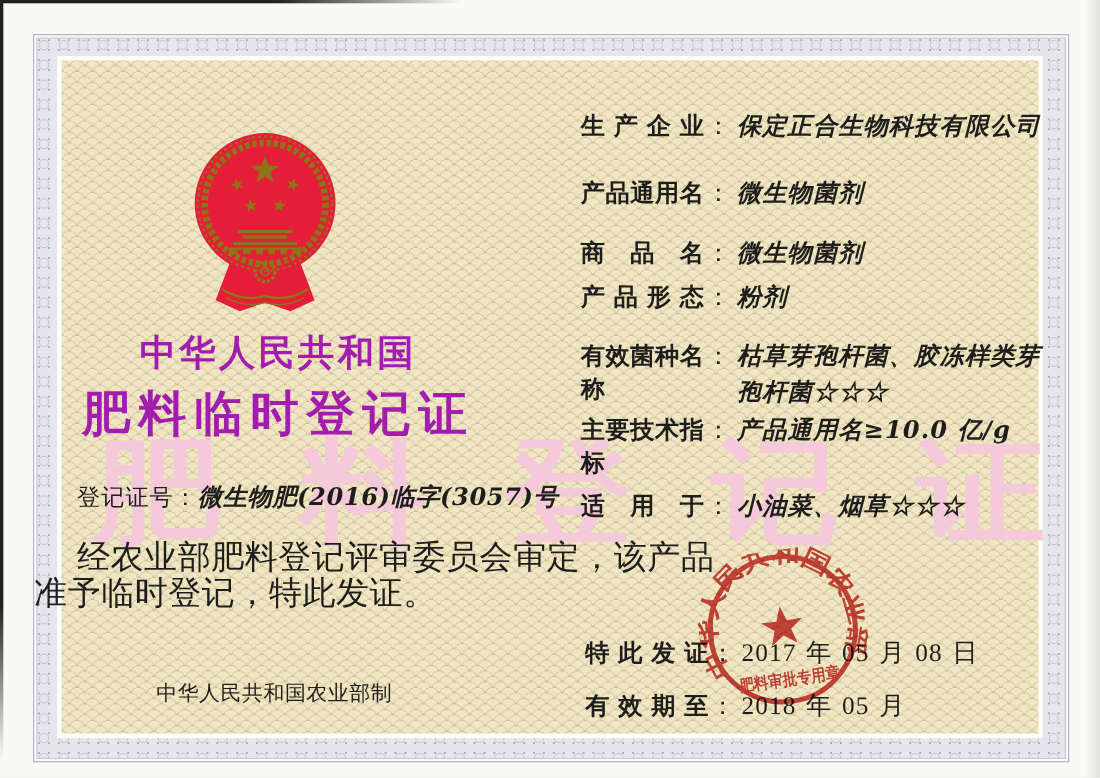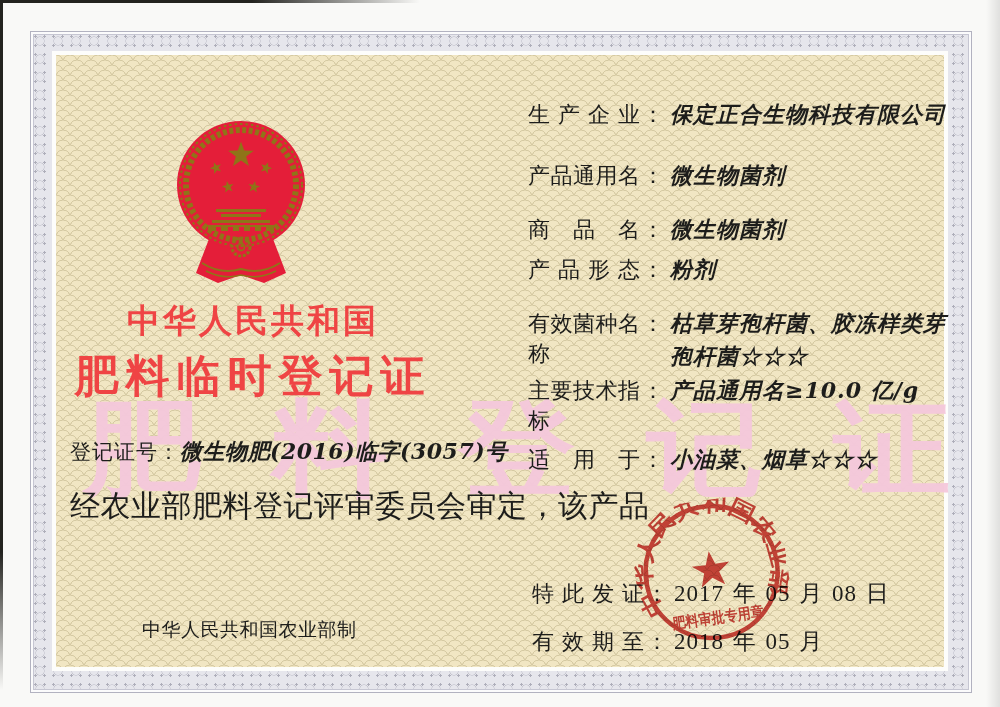"生产企业" .flabel { font-weight: none -> bold }
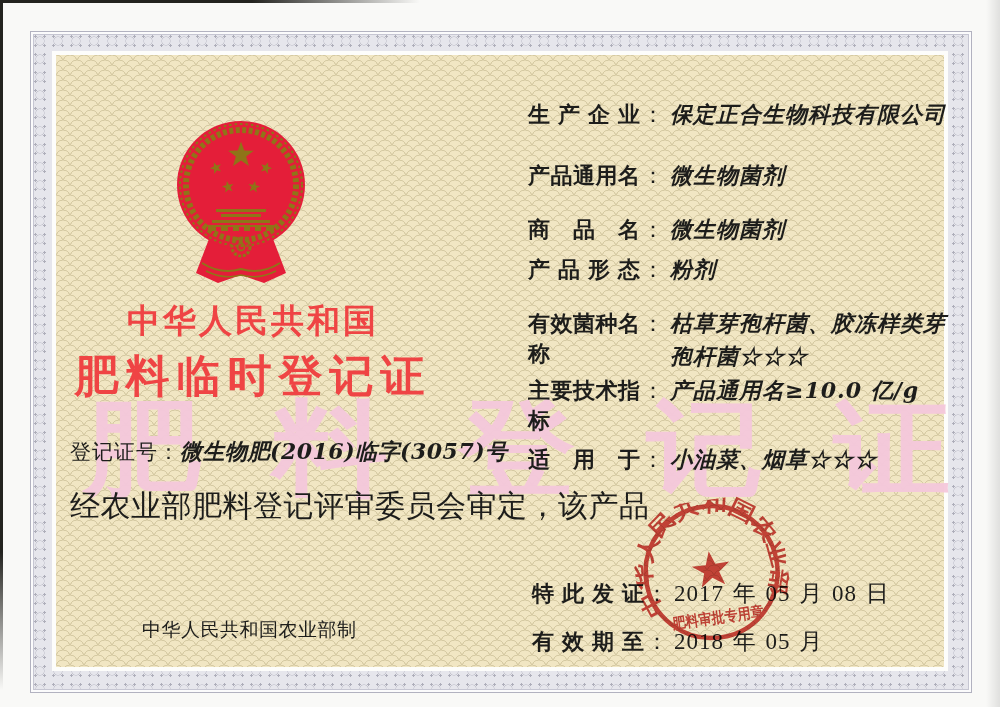"中华人民共和国" .title { color: #ef4444 -> #a21caf }
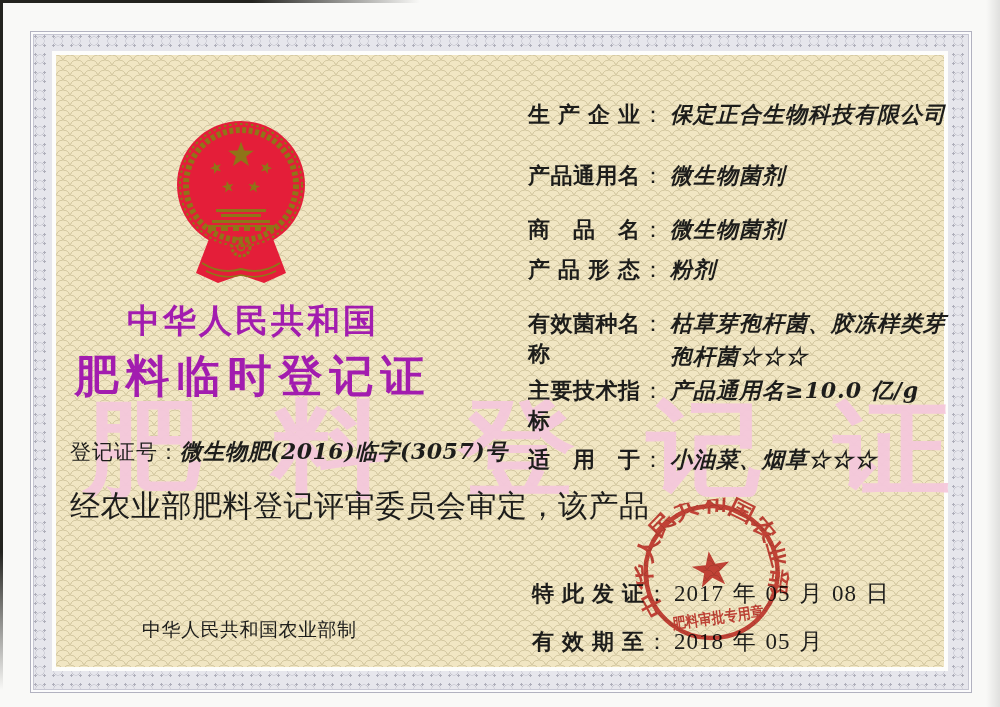"准予临时登记，特此发证。" div.stmt { html: none -> <div>准予临时登记，特此发证。</div> }
